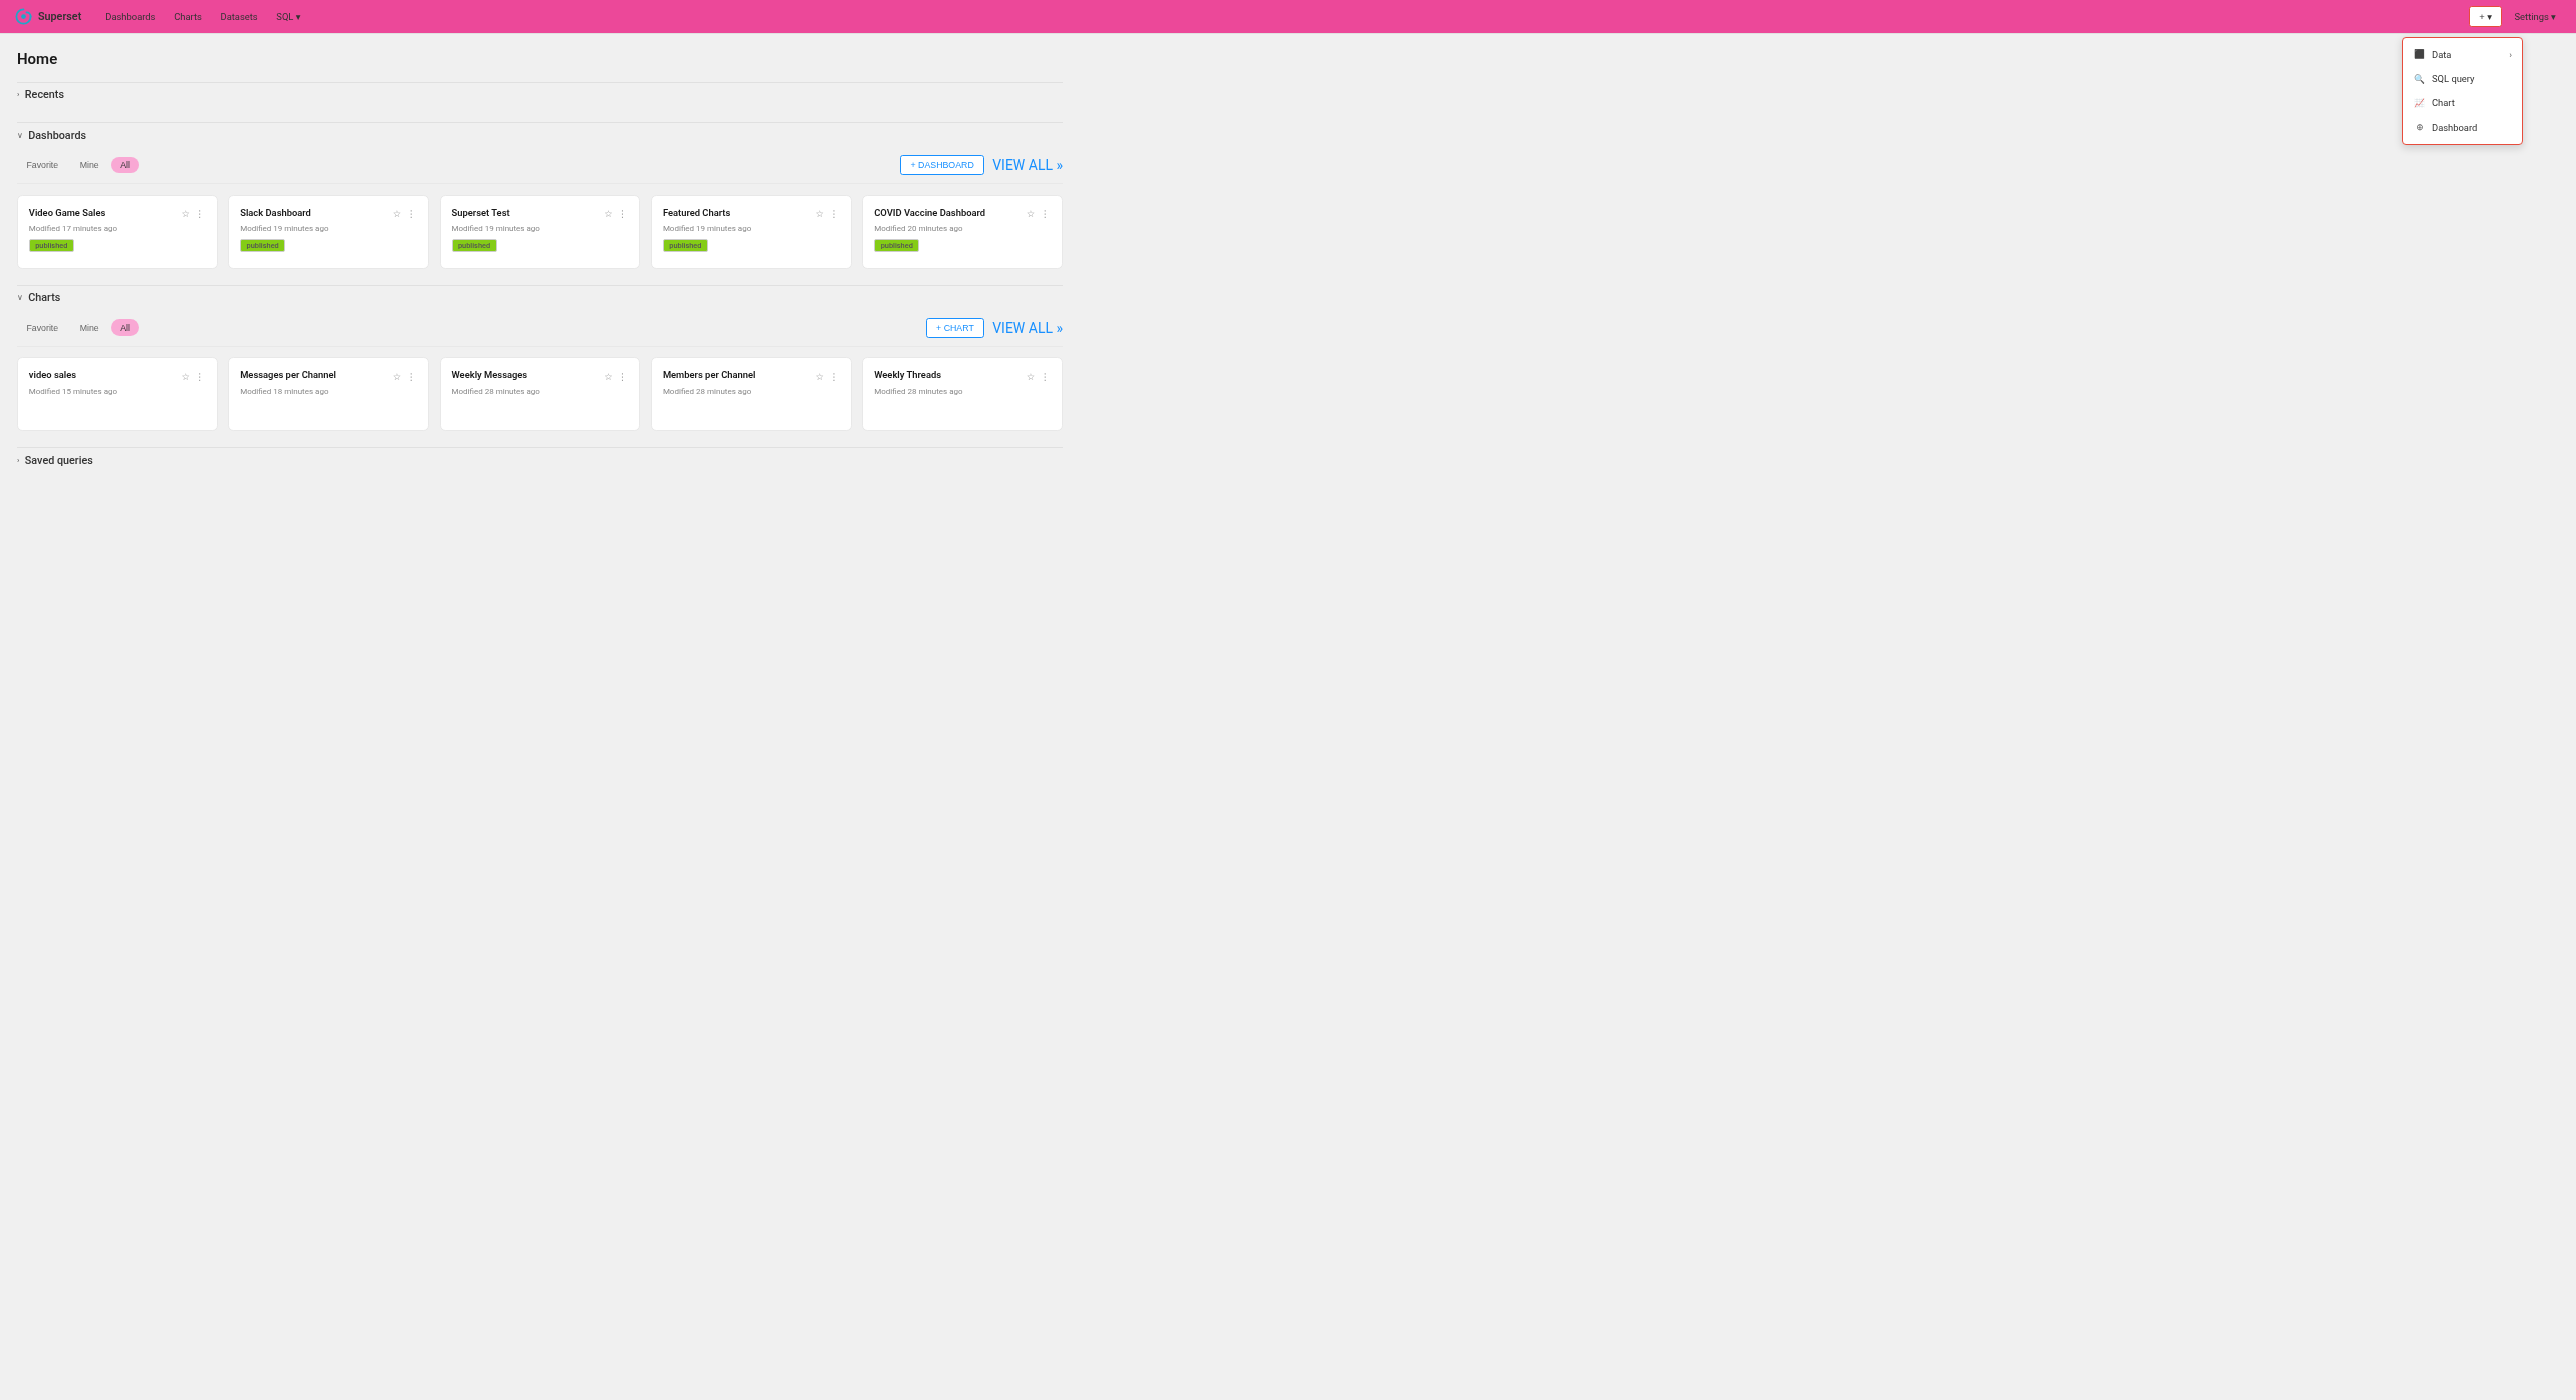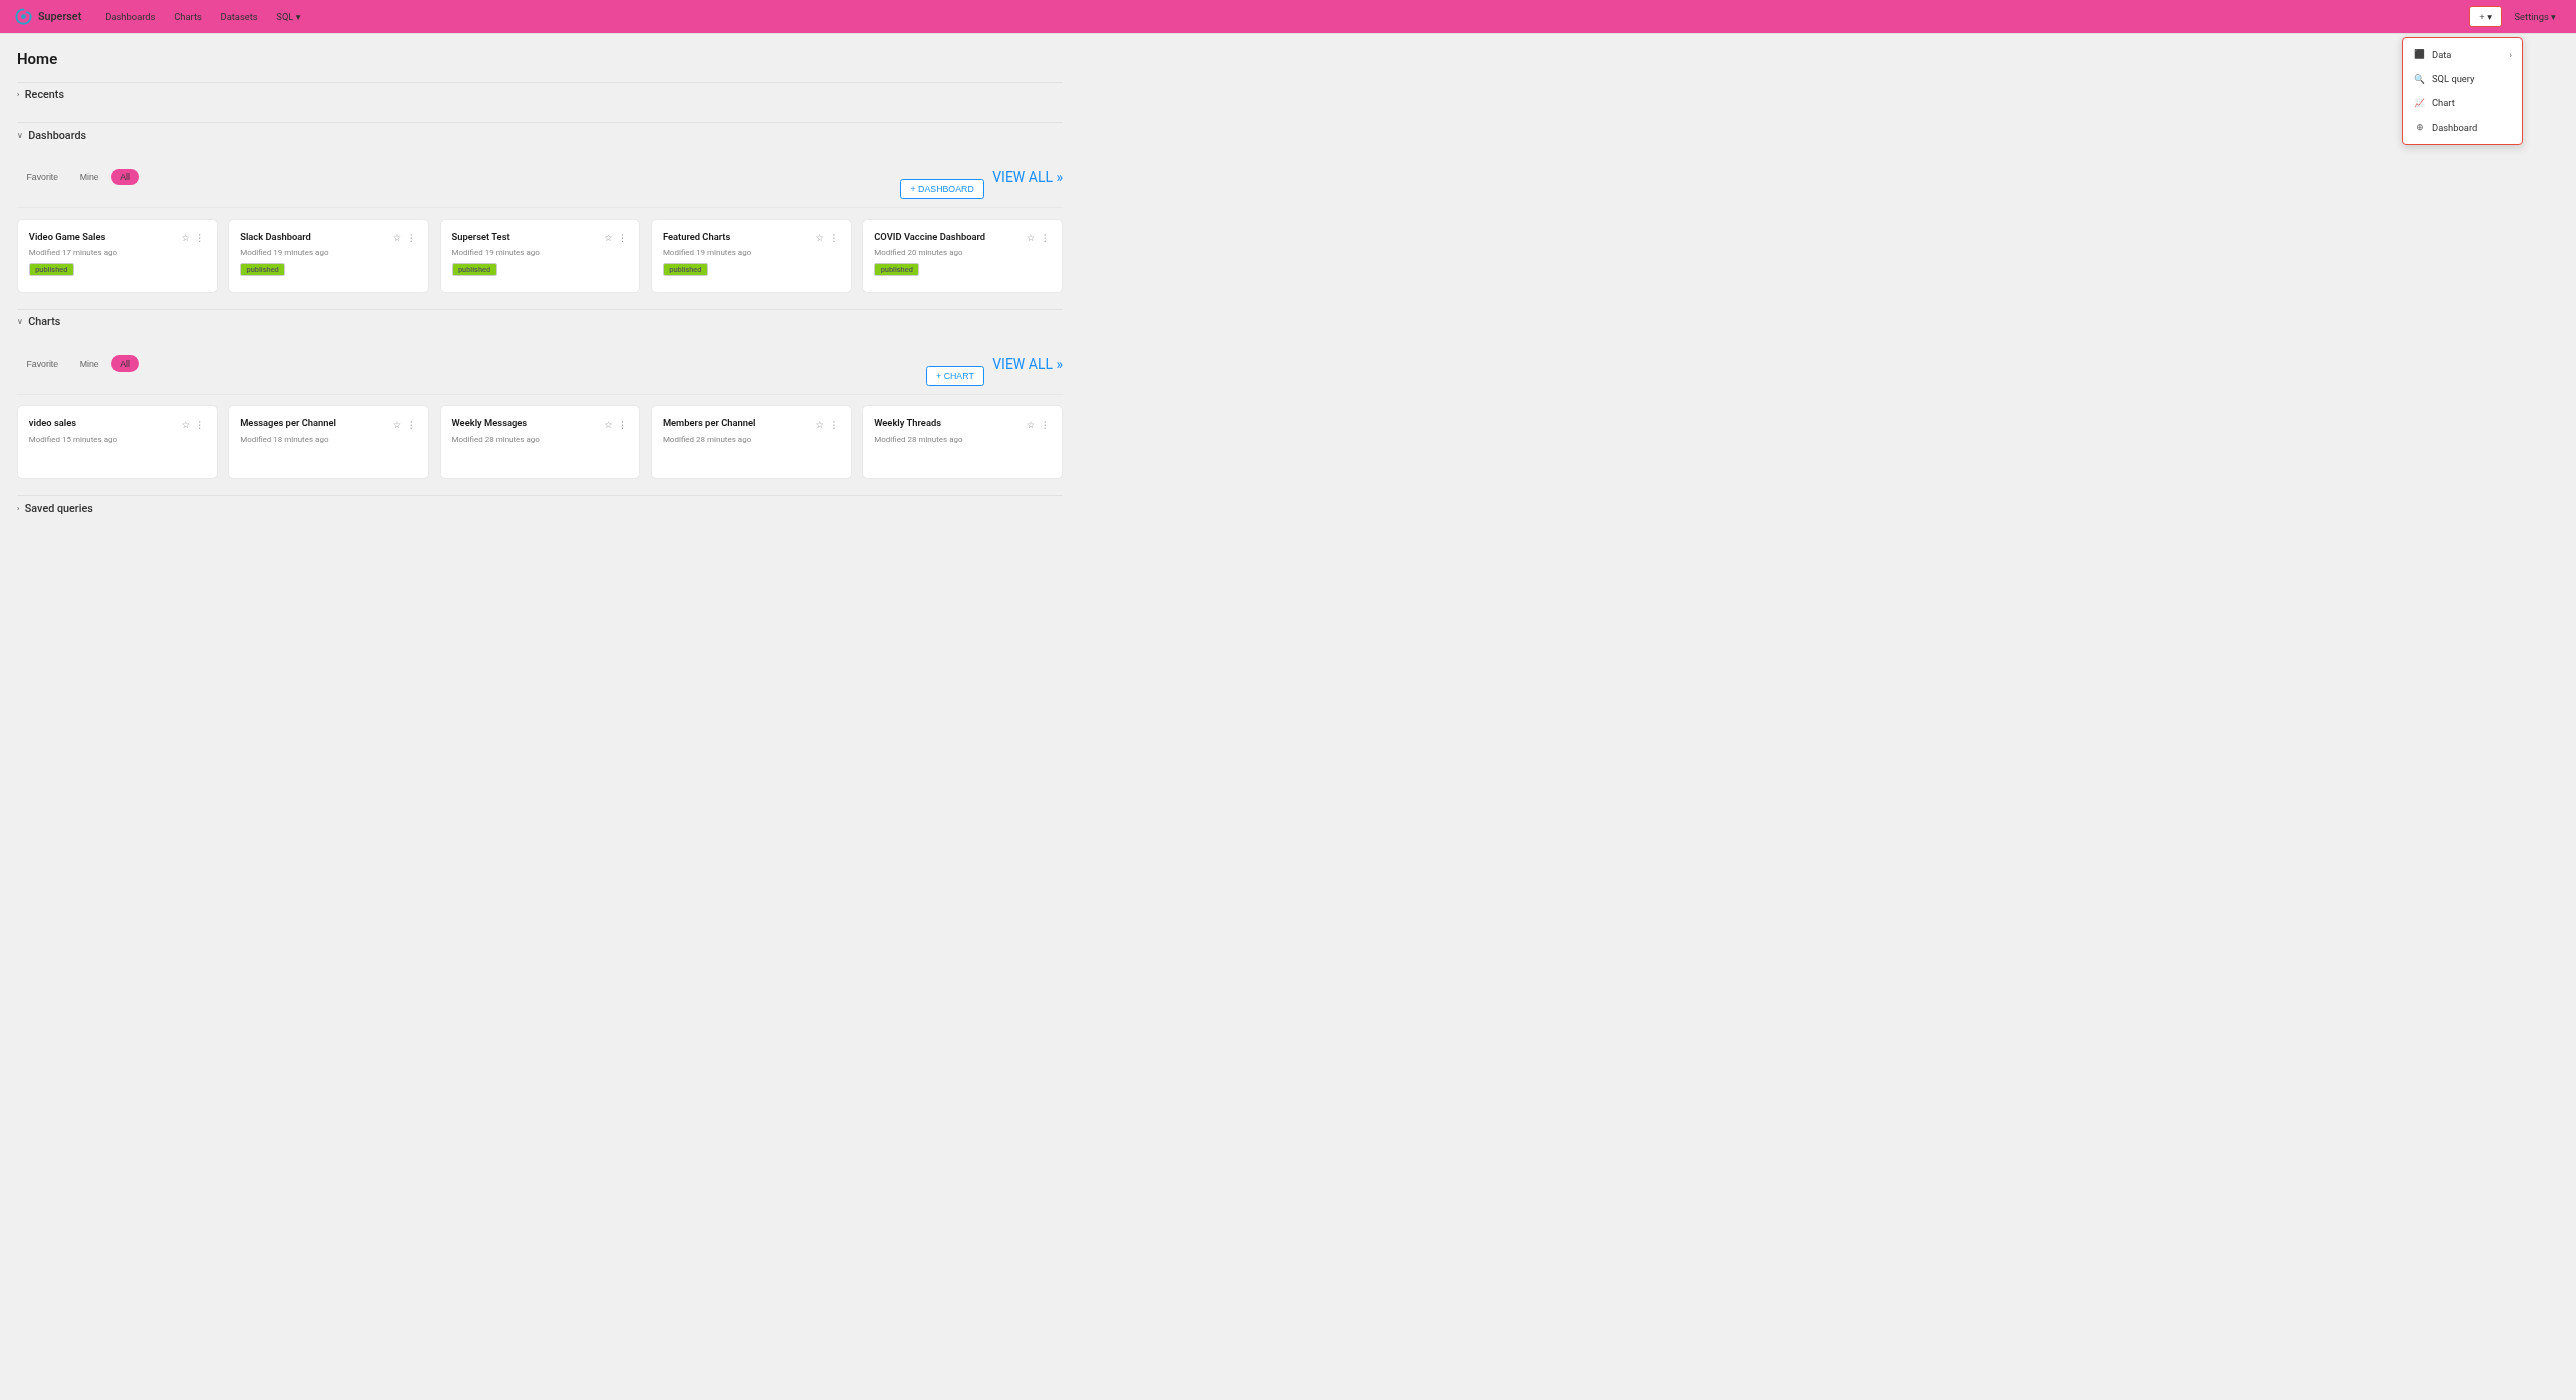"All" .filter-tab.active { background: #ec4899 -> #f9a8d4 }
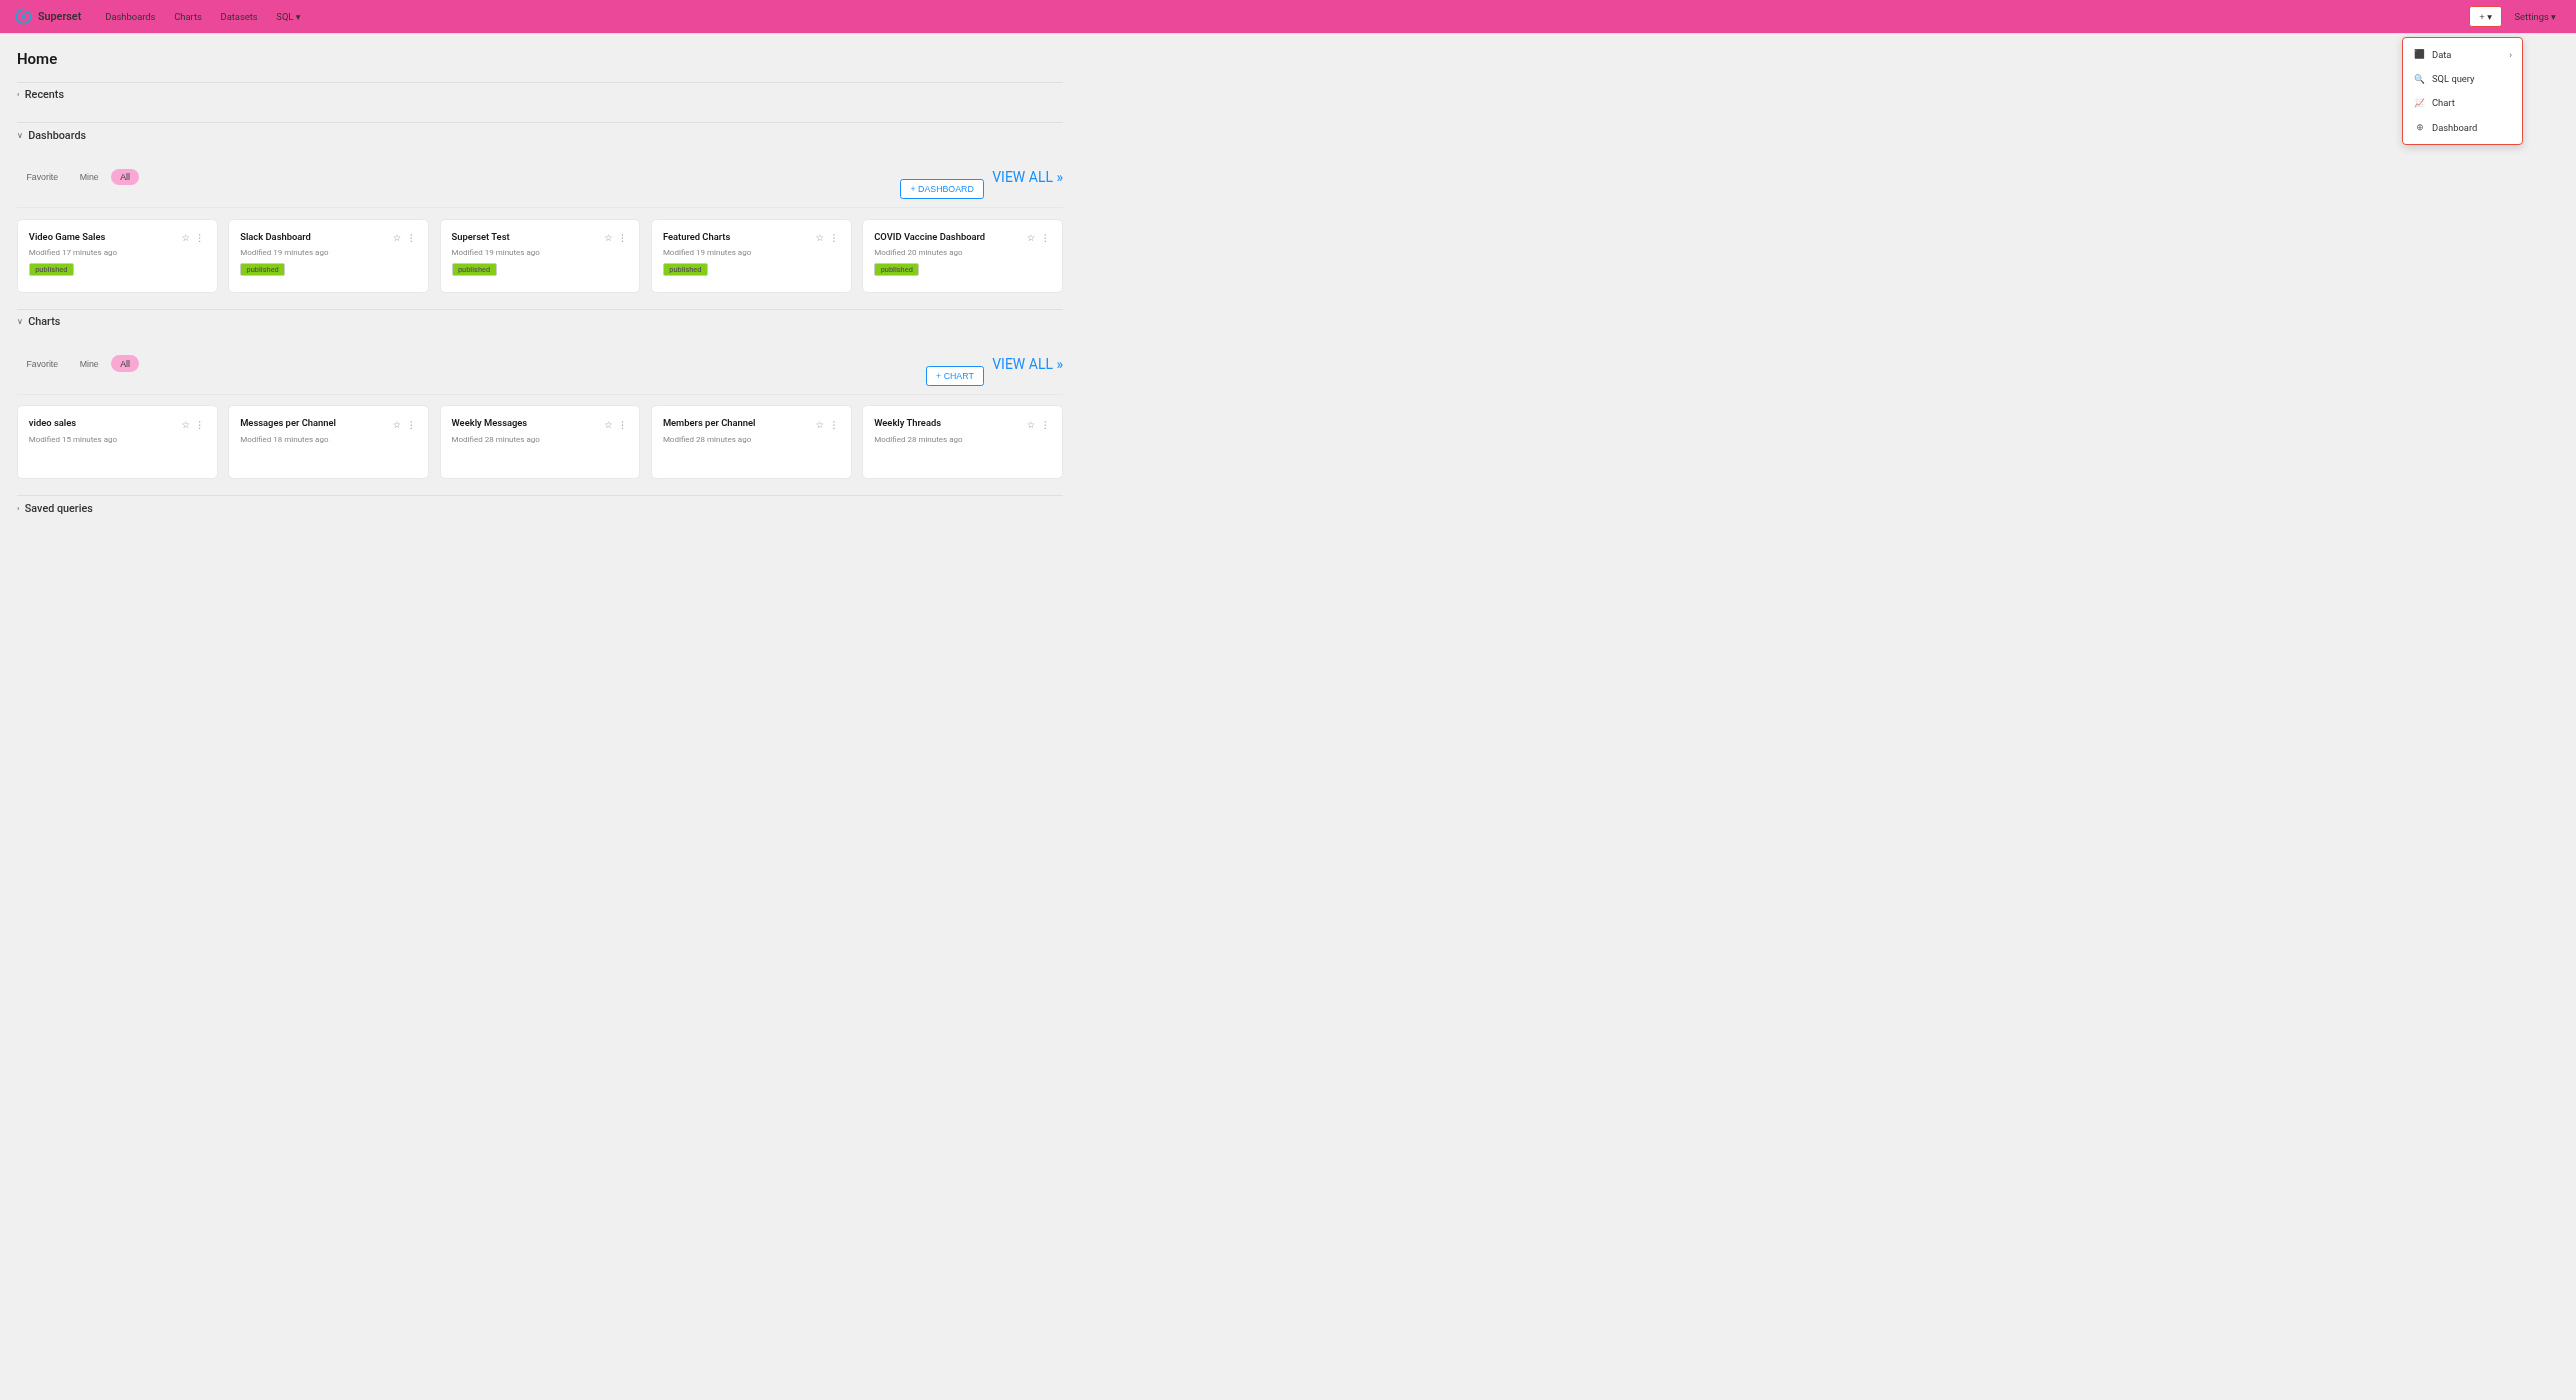"+ DASHBOARD" .btn-add { margin-top: 24px -> none }
